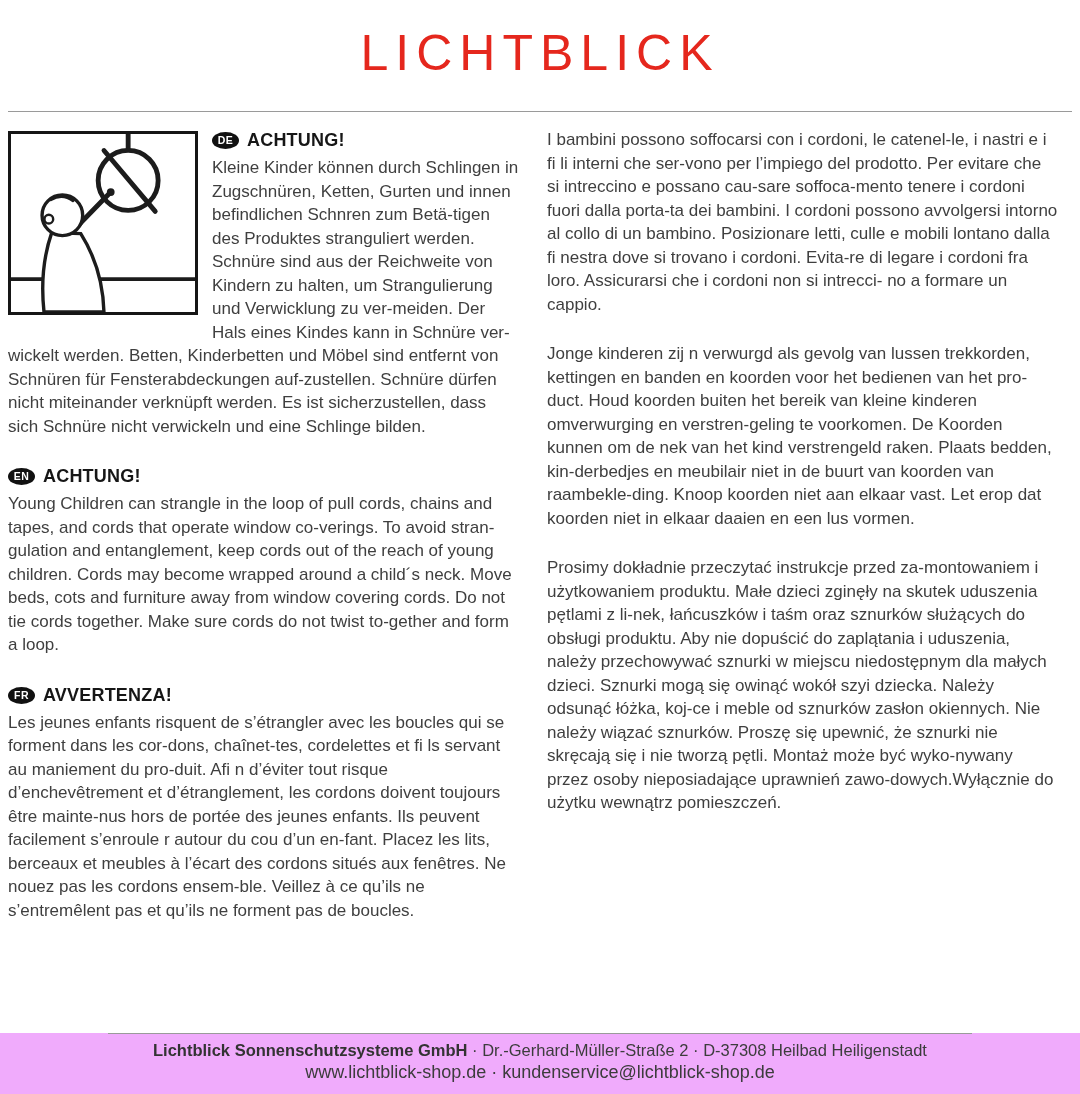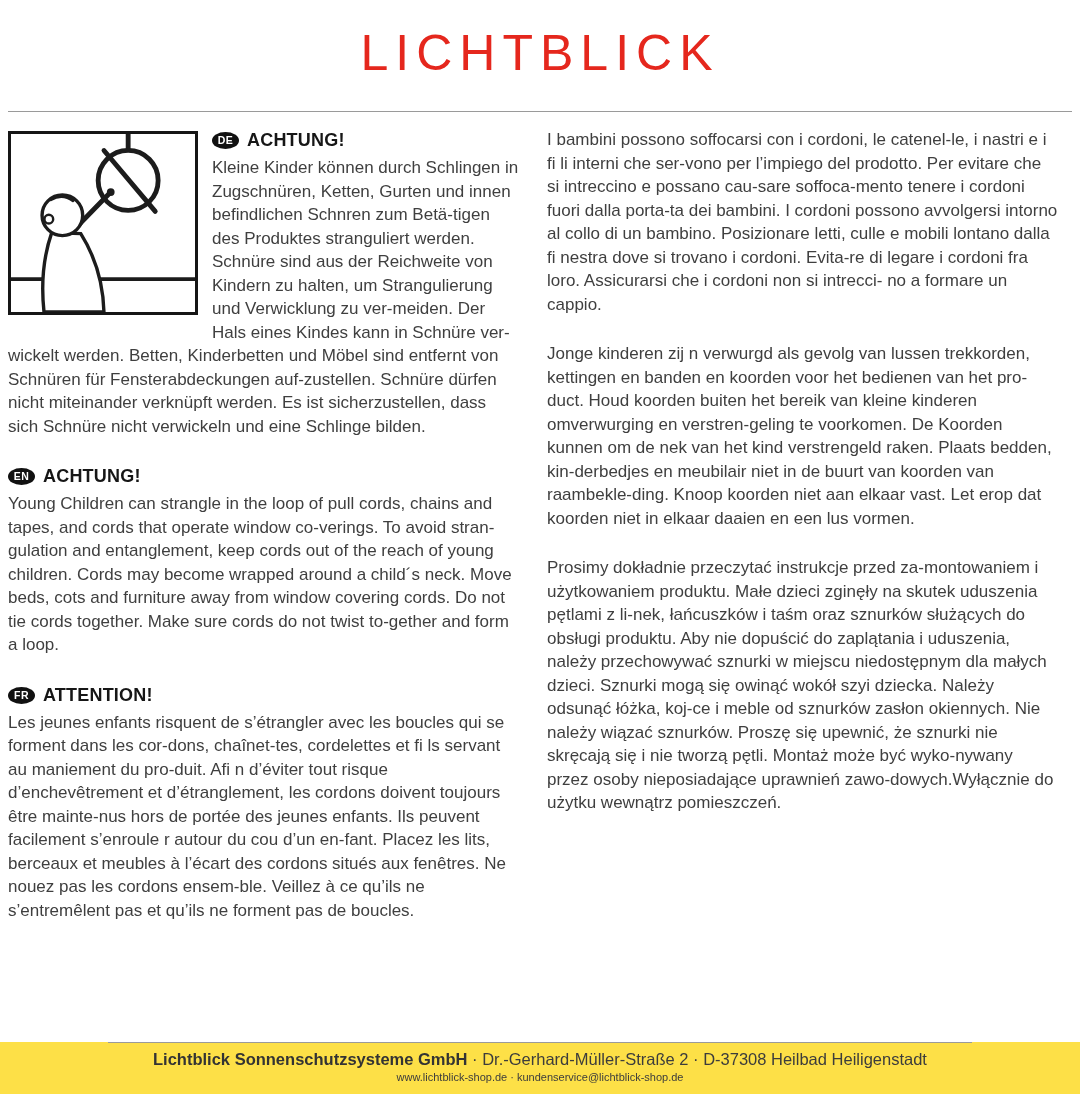"ATTENTION!" span { text: ATTENTION -> AVVERTENZA }
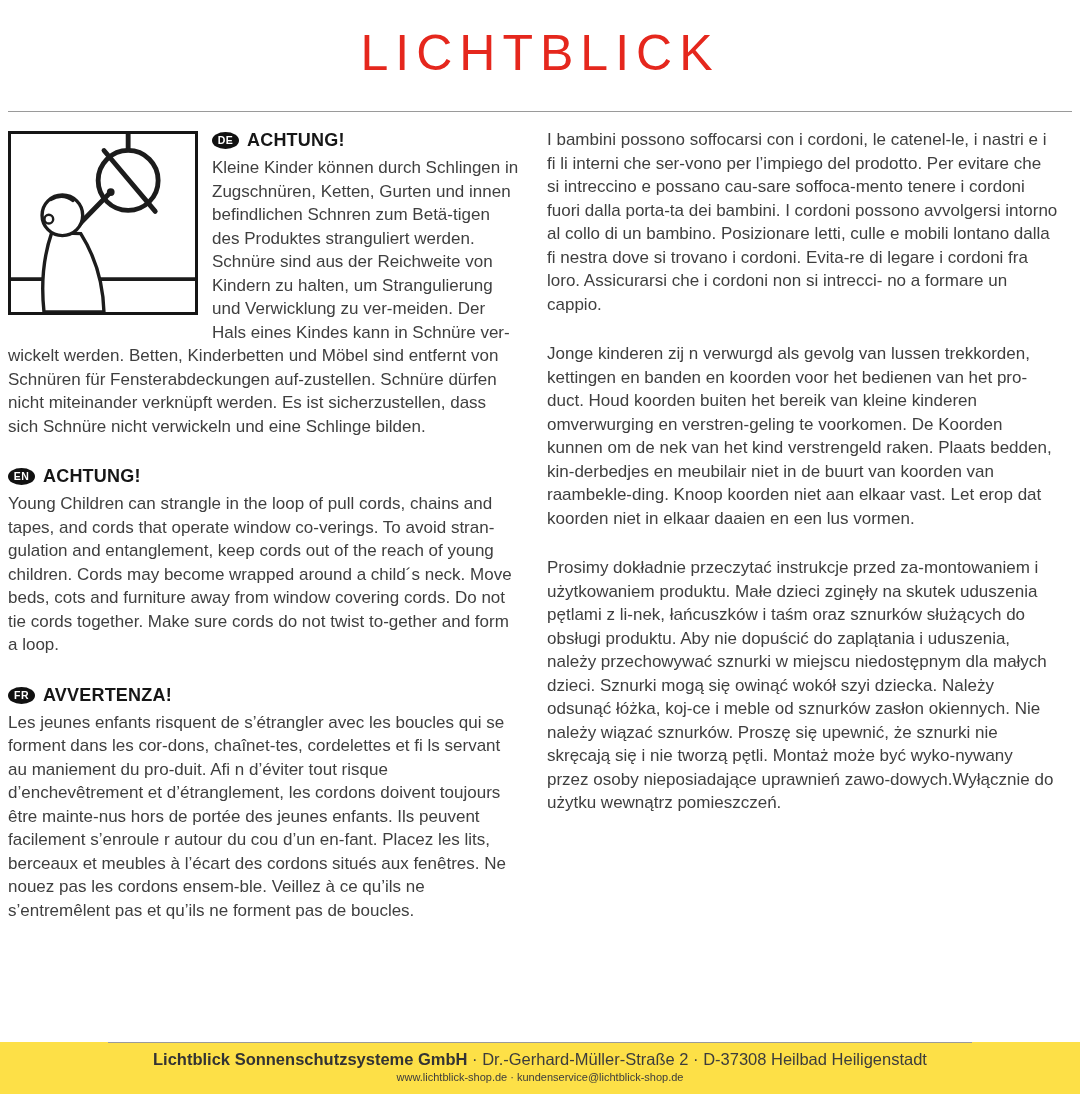"Lichtblick Sonnenschutzsysteme GmbH ·" .footer { background: #fde047 -> #f0abfc }
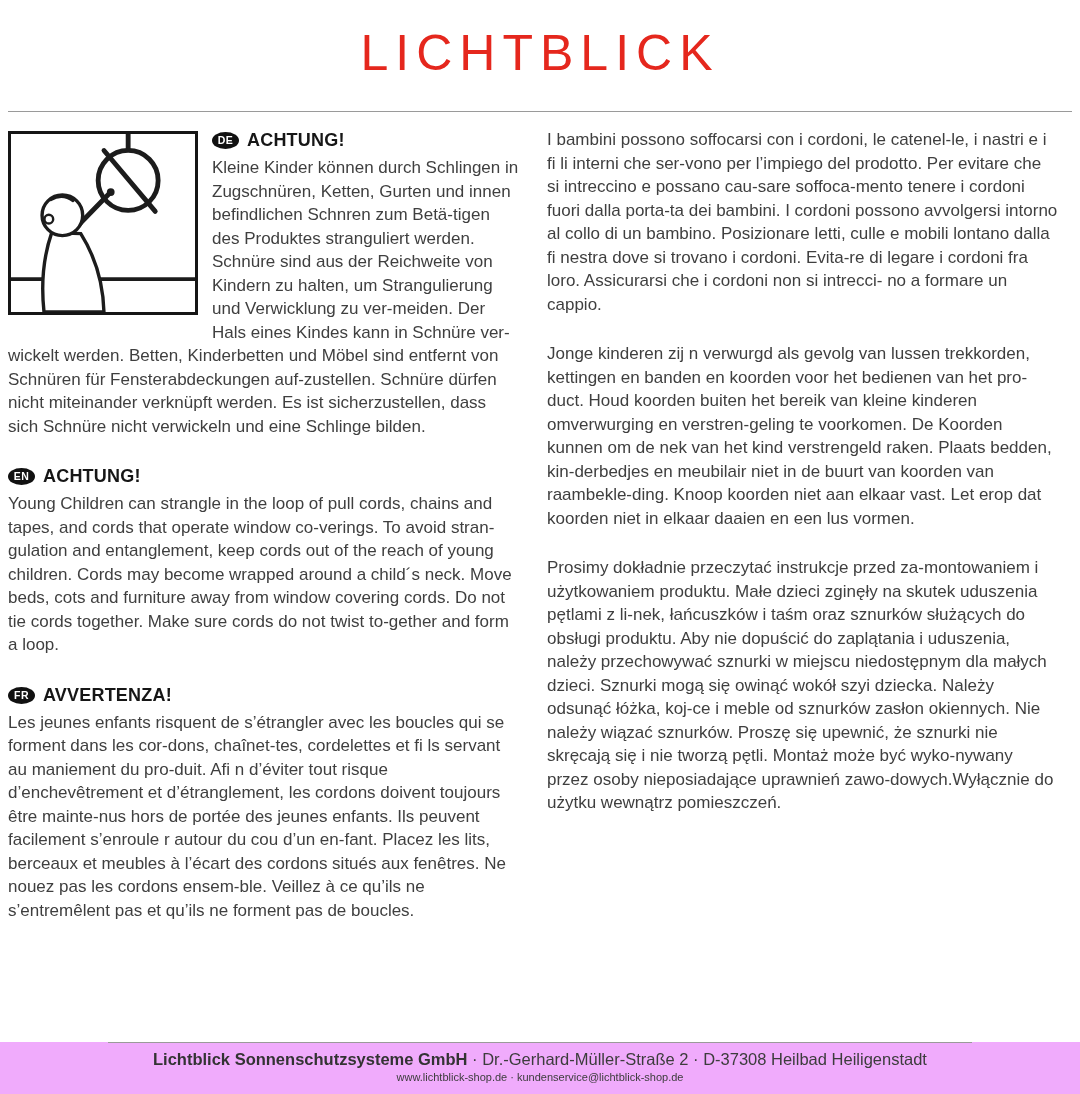"www.lichtblick-shop.de ·" .f2 { font-size: 11px -> 18px }
